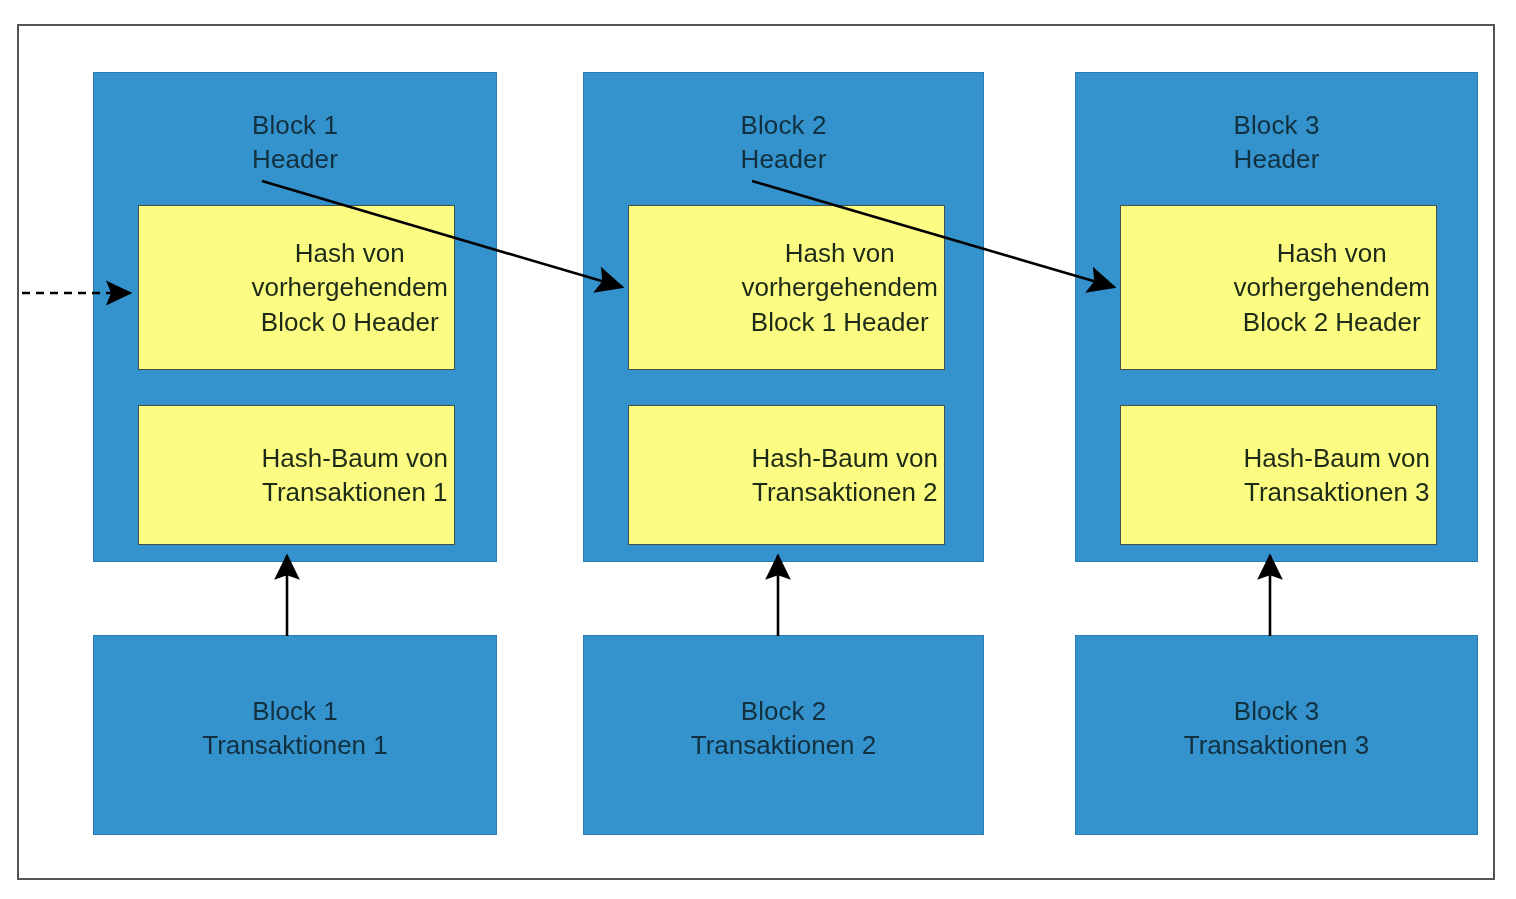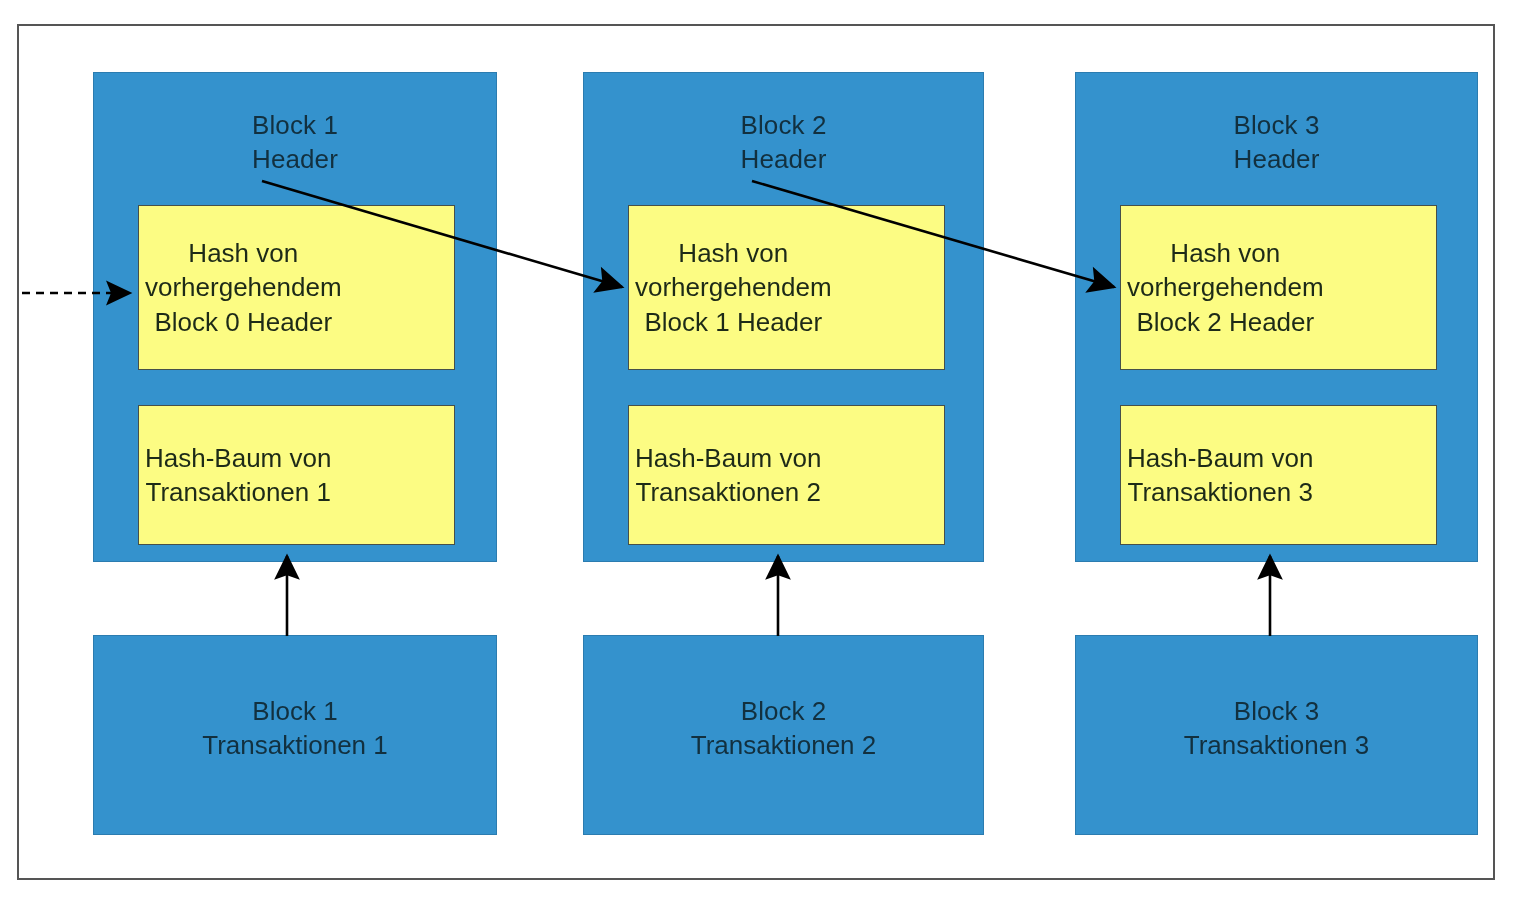"Hash von" .yellow-box { justify-content: flex-start -> flex-end }
